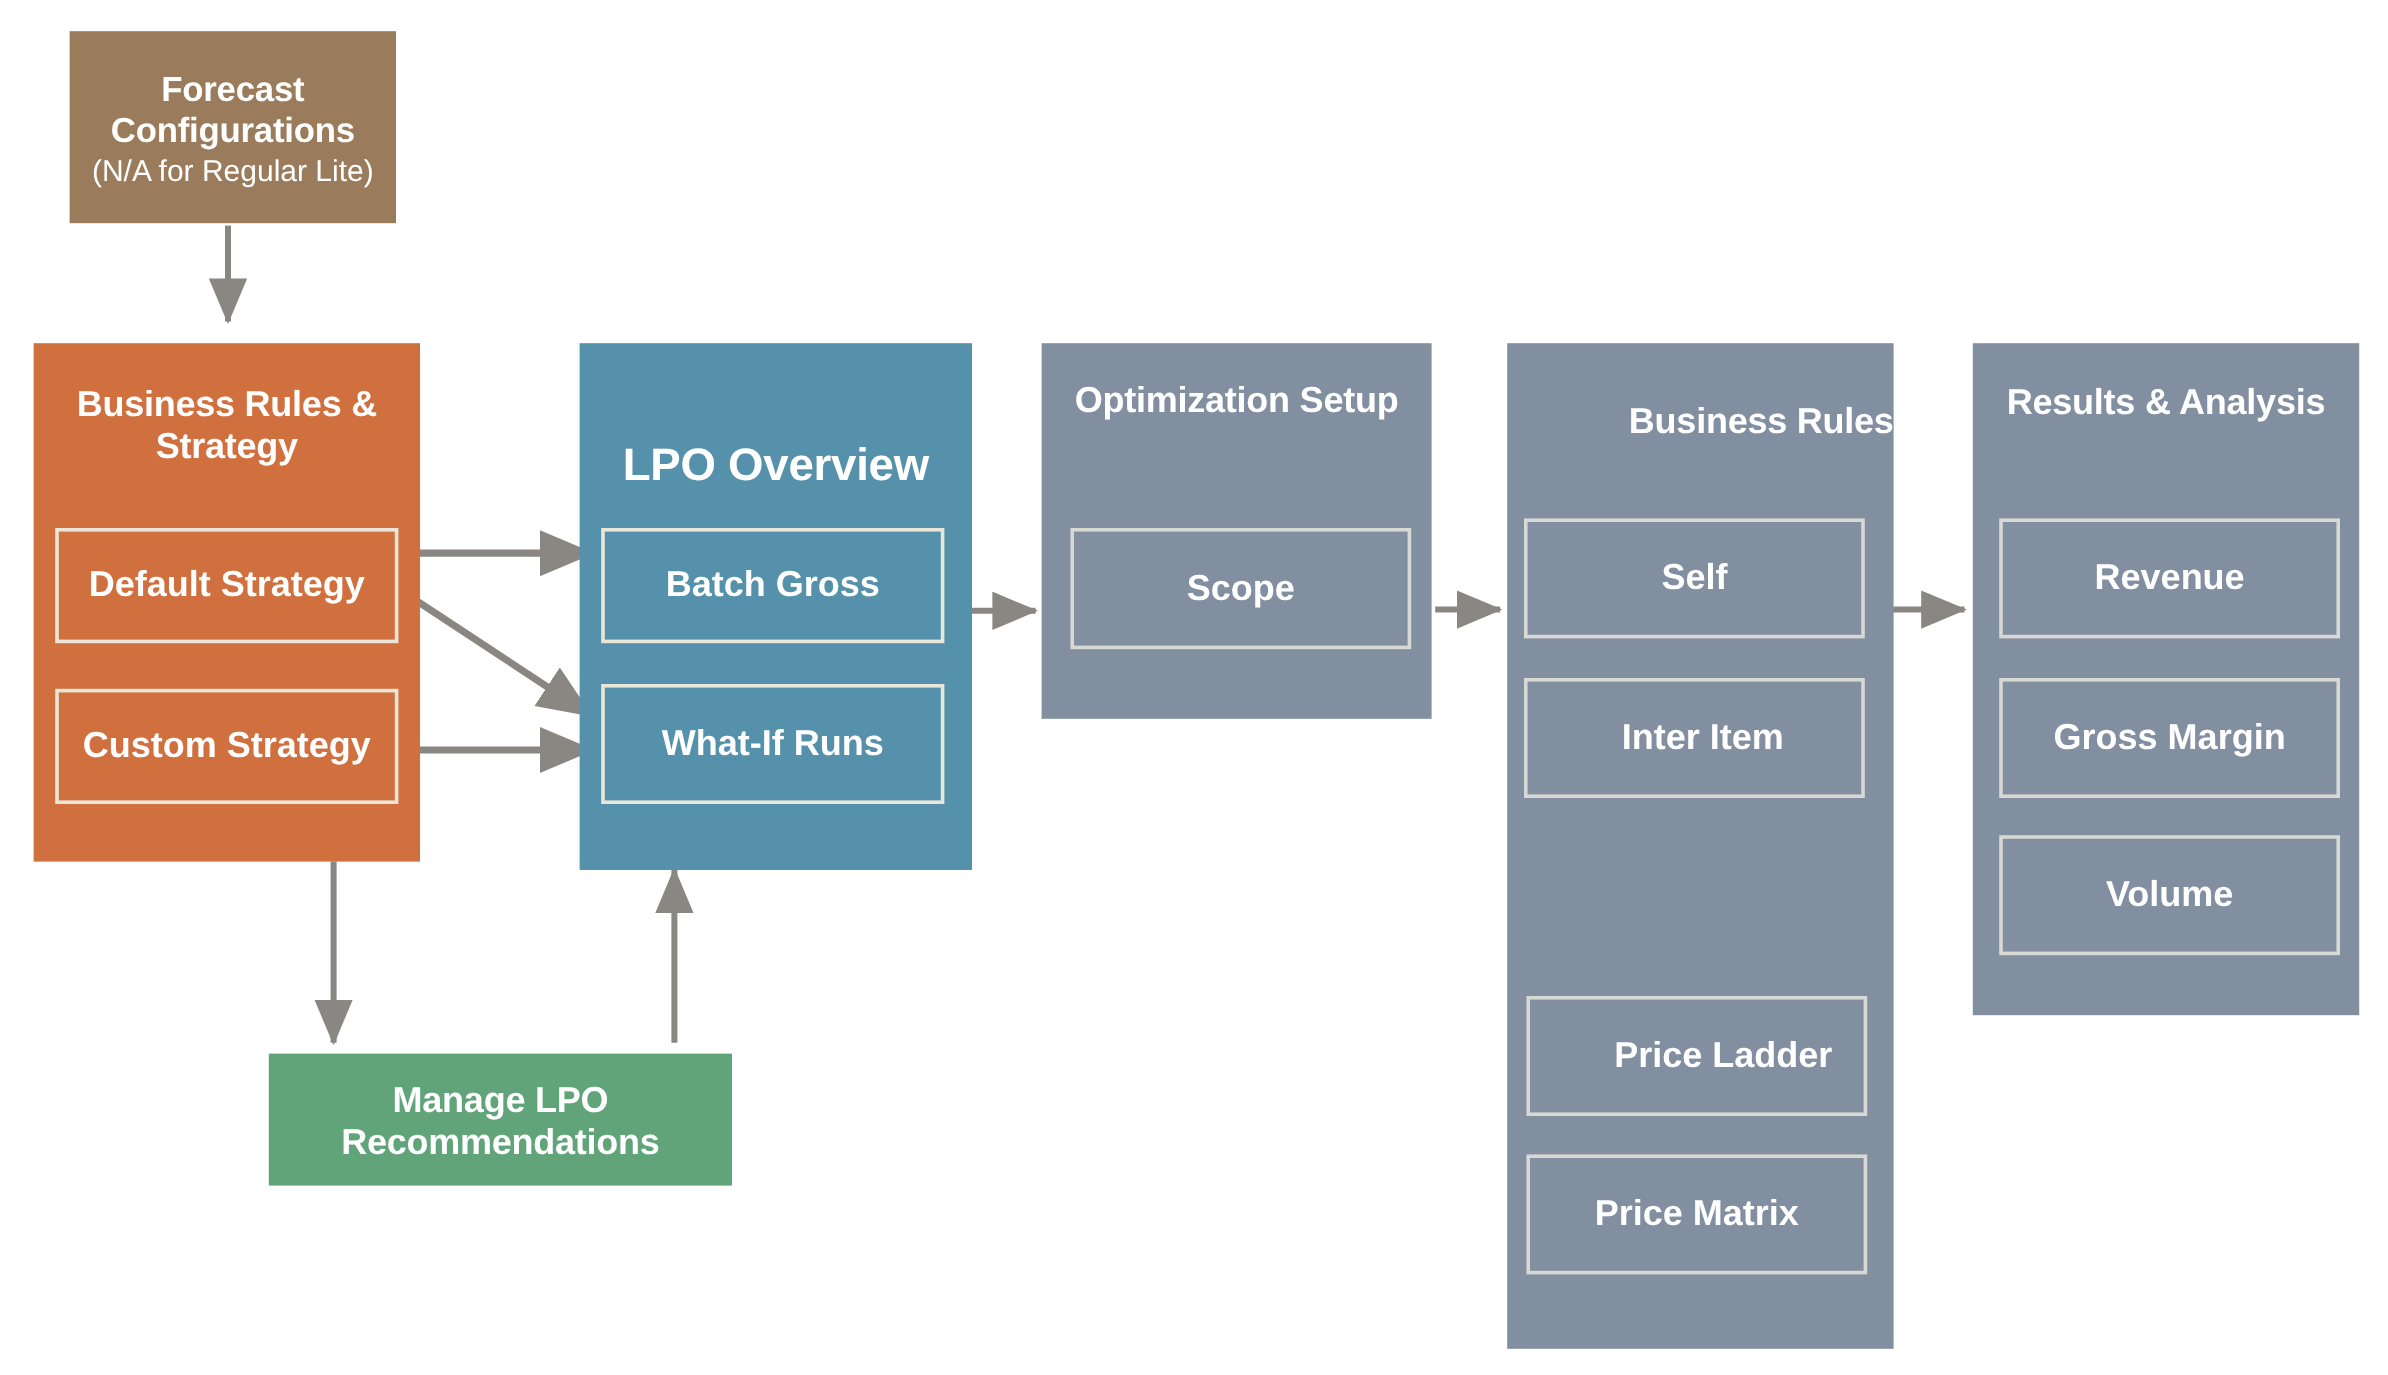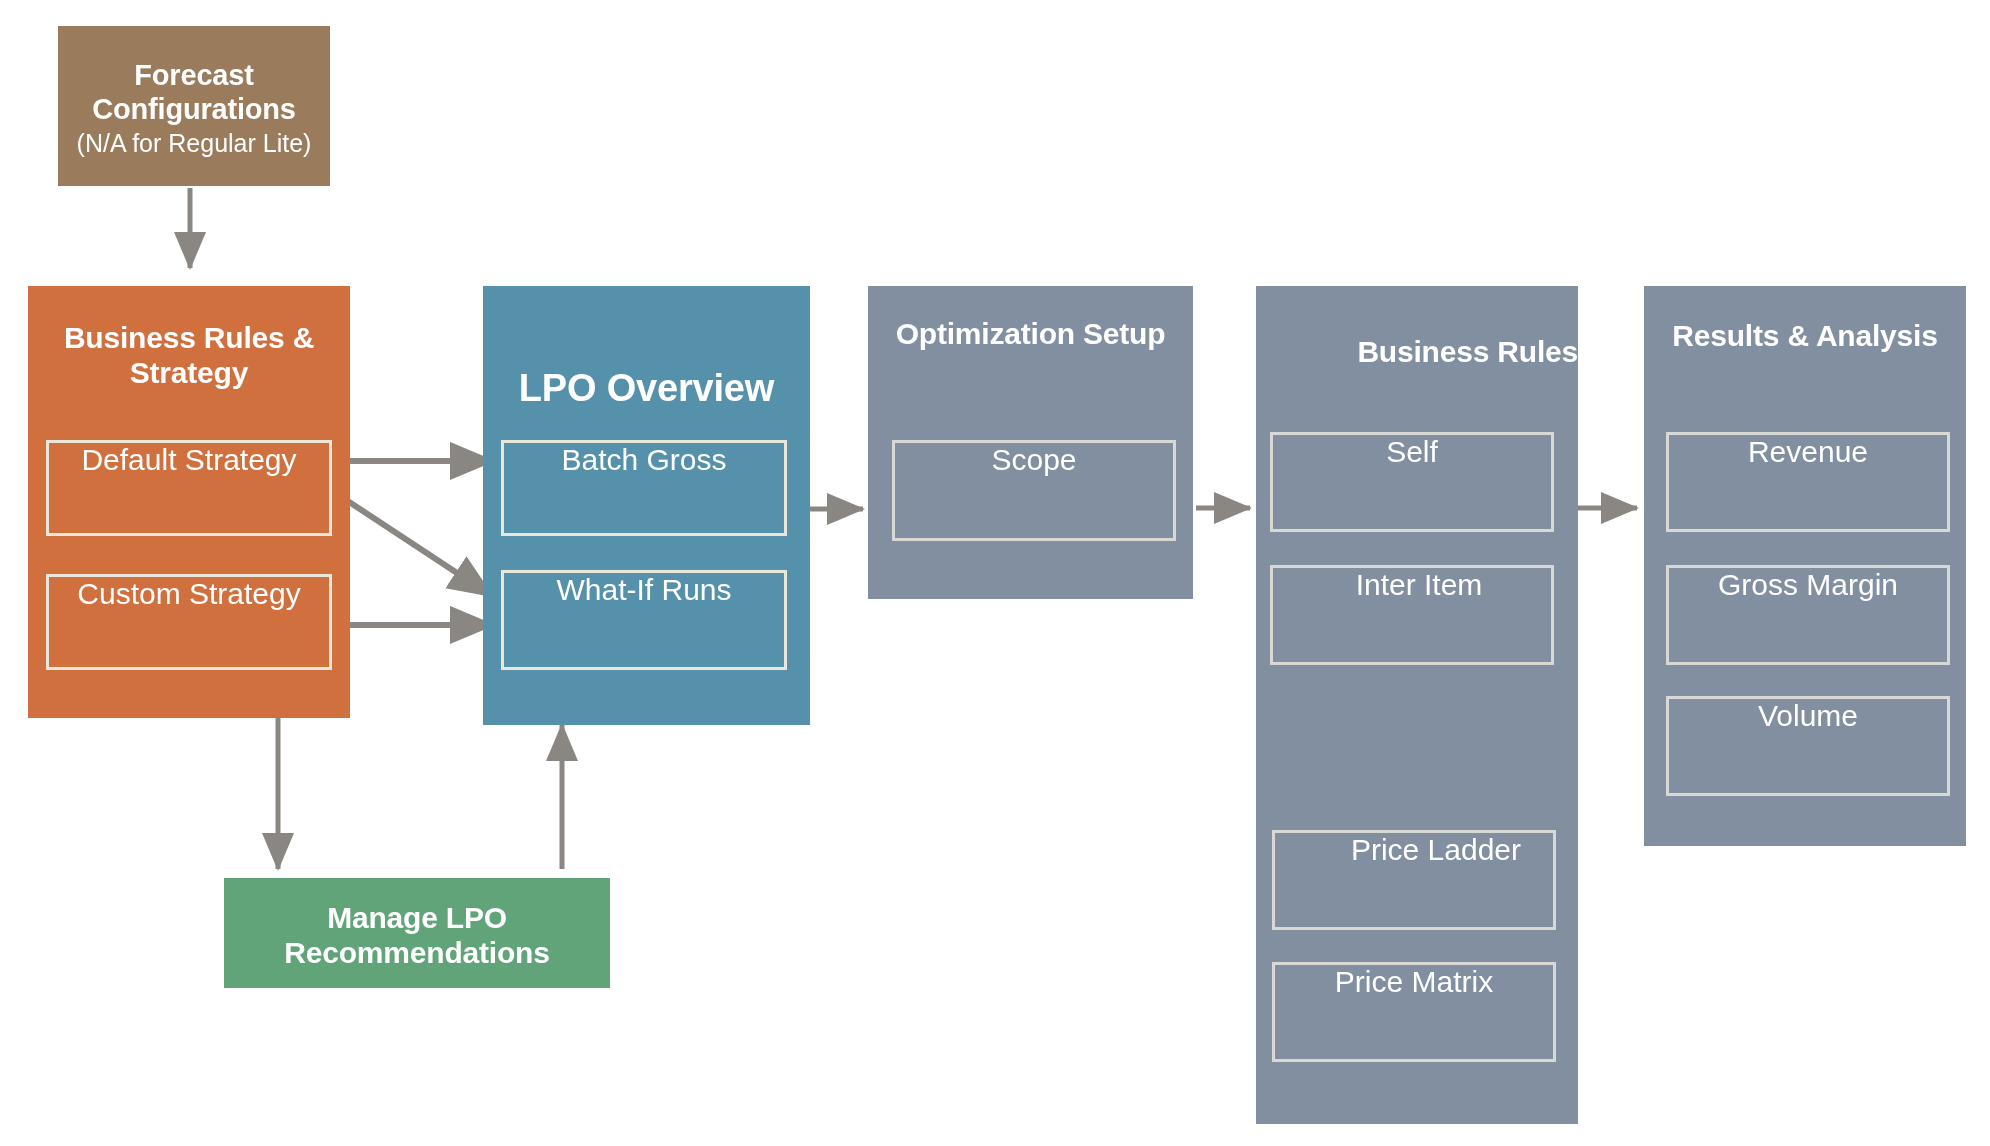"Default Strategy" .sub-item { align-items: flex-start -> center; font-weight: normal -> bold }
